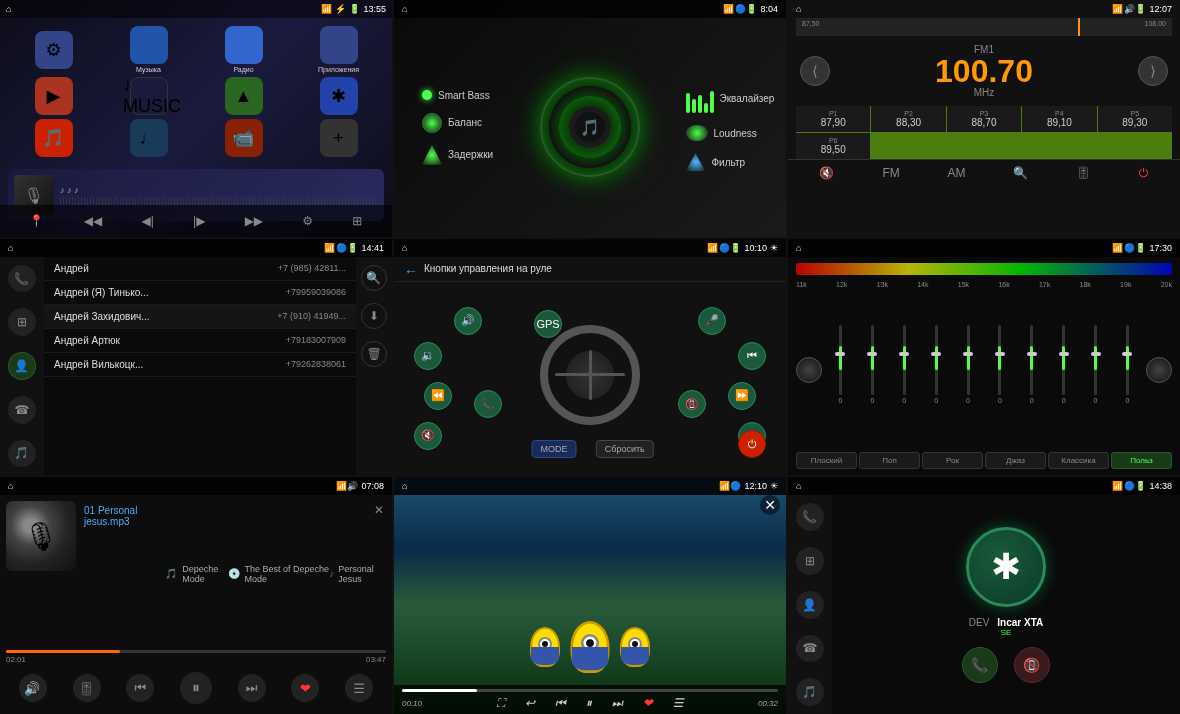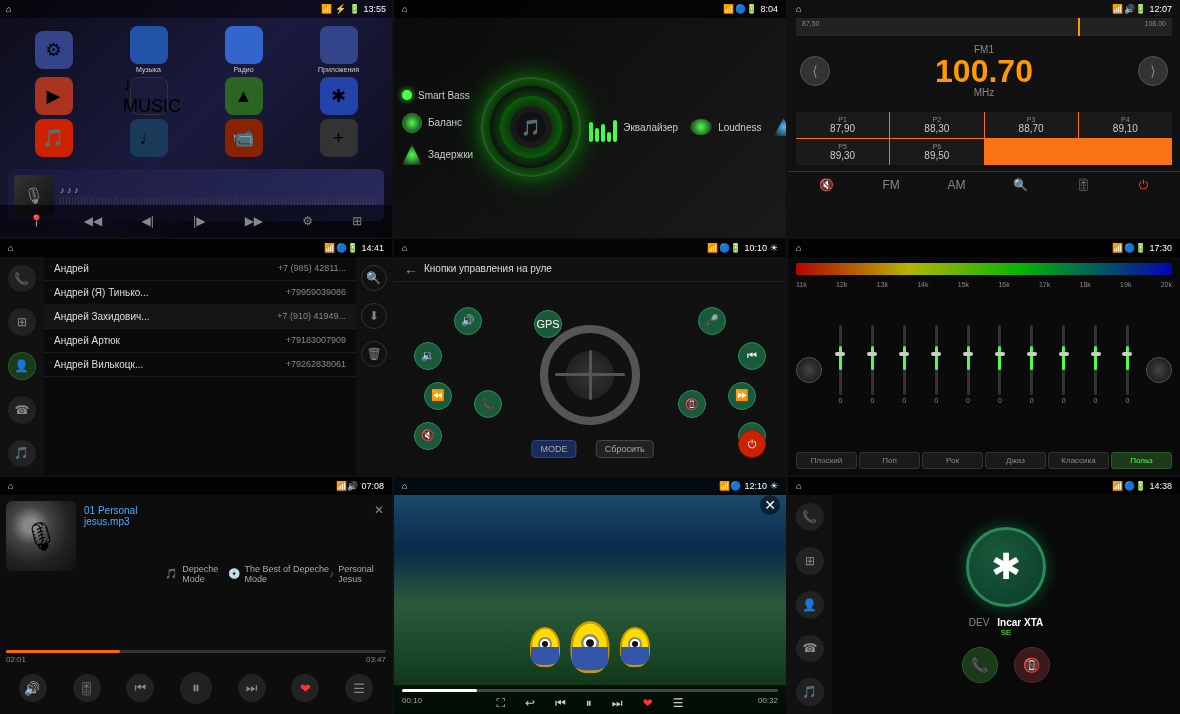"Smart Bass" .audio-item { margin-left: none -> 20px }
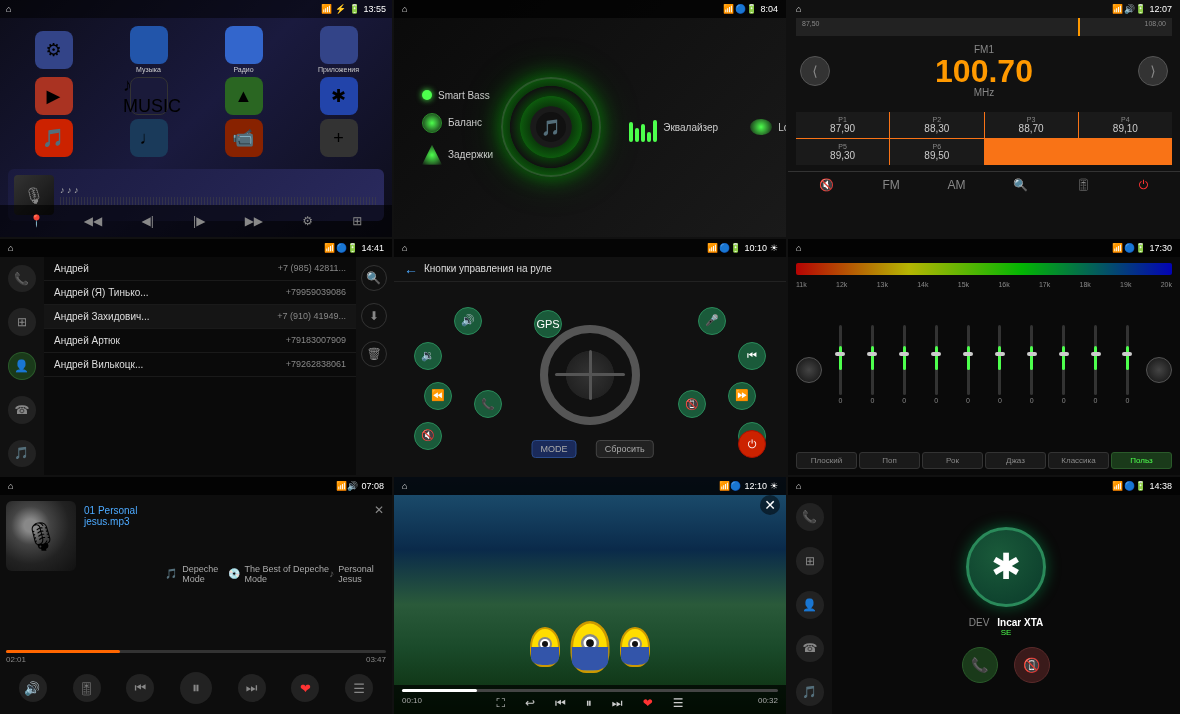"Эквалайзер" .audio-right { align-items: center -> flex-start; flex-direction: row -> column }
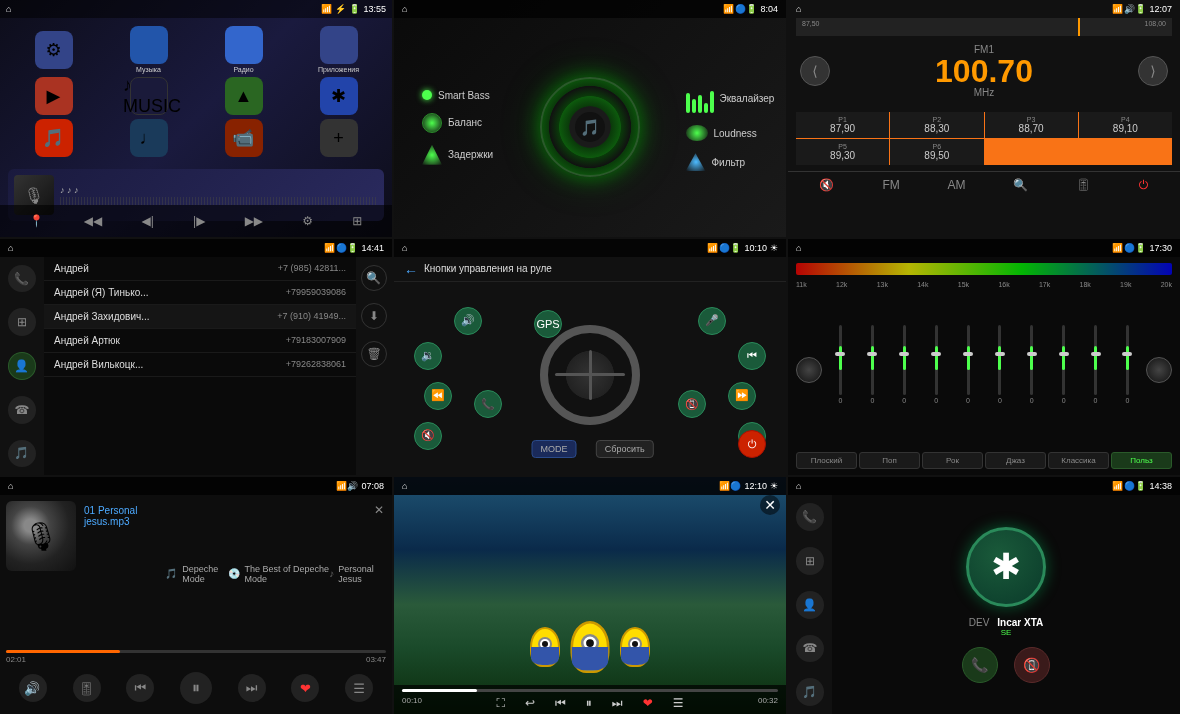"87,90" .presets-grid { background: #f97316 -> #4d7c0f; grid-template-columns: repeat(4, 1fr) -> repeat(5, 1fr); margin: 6px 8px -> 0 8px }
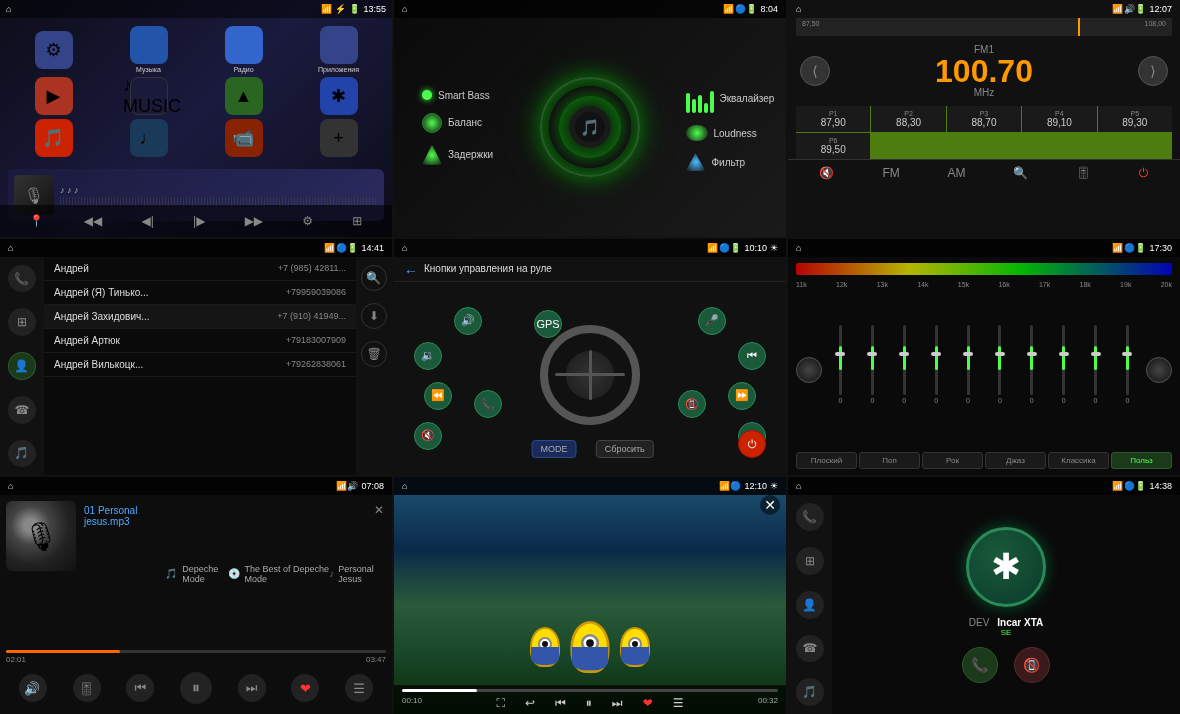"00:10" .video-btns { align-items: flex-start -> center; font-style: none -> italic }
